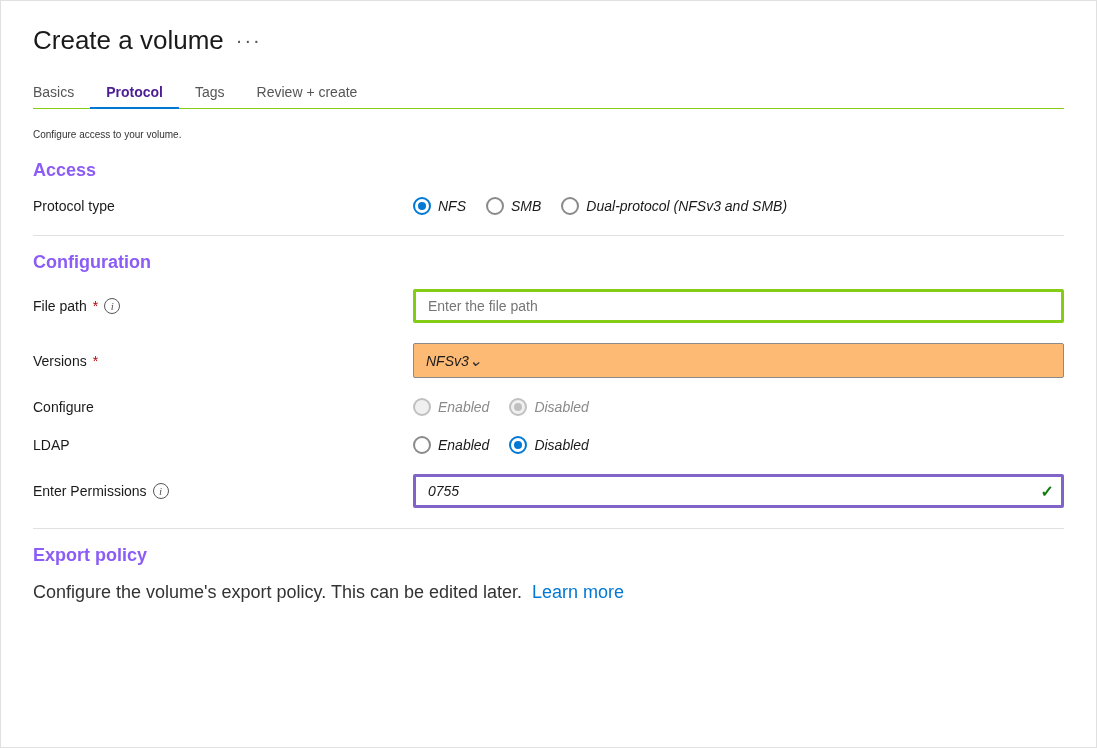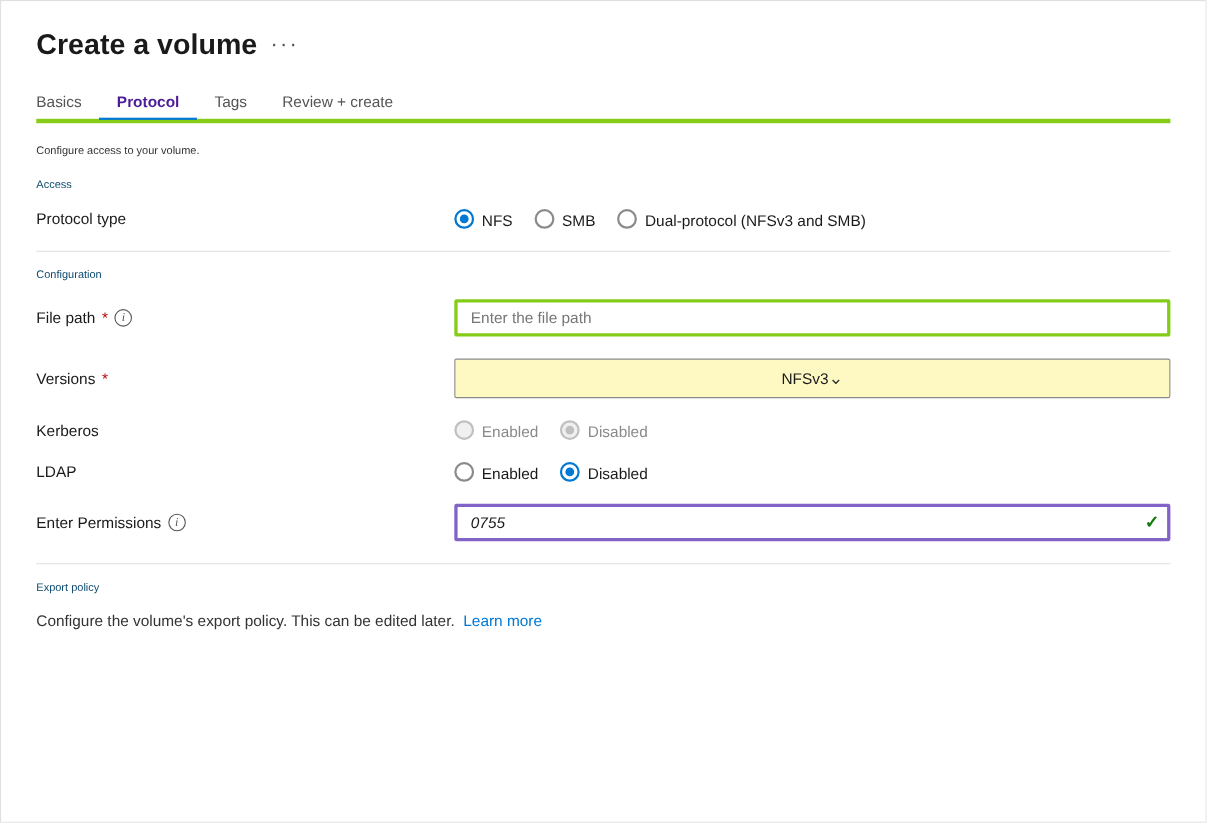"Create a volume" .page-title { font-weight: 700 -> 400 }
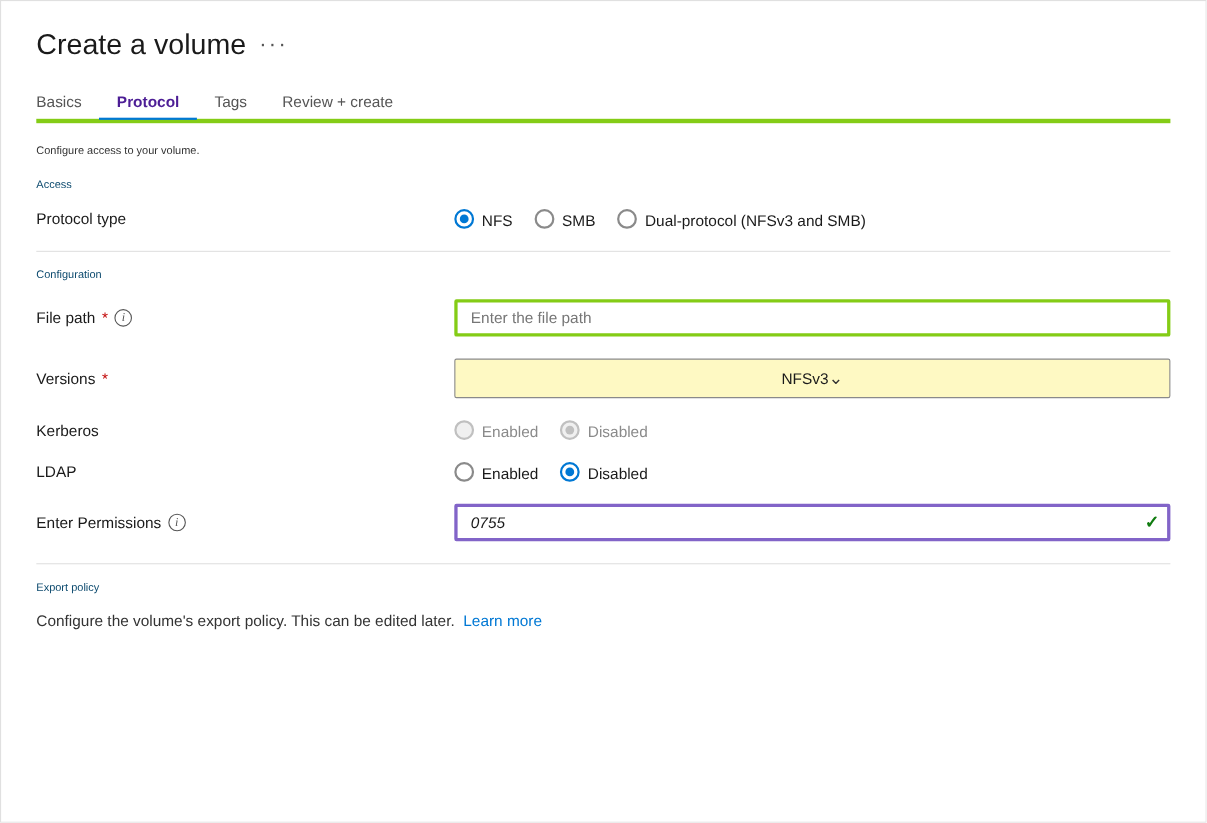"Basics" .tabs-row { border-bottom: 4px solid #84cc16 -> 1px solid #84cc16 }
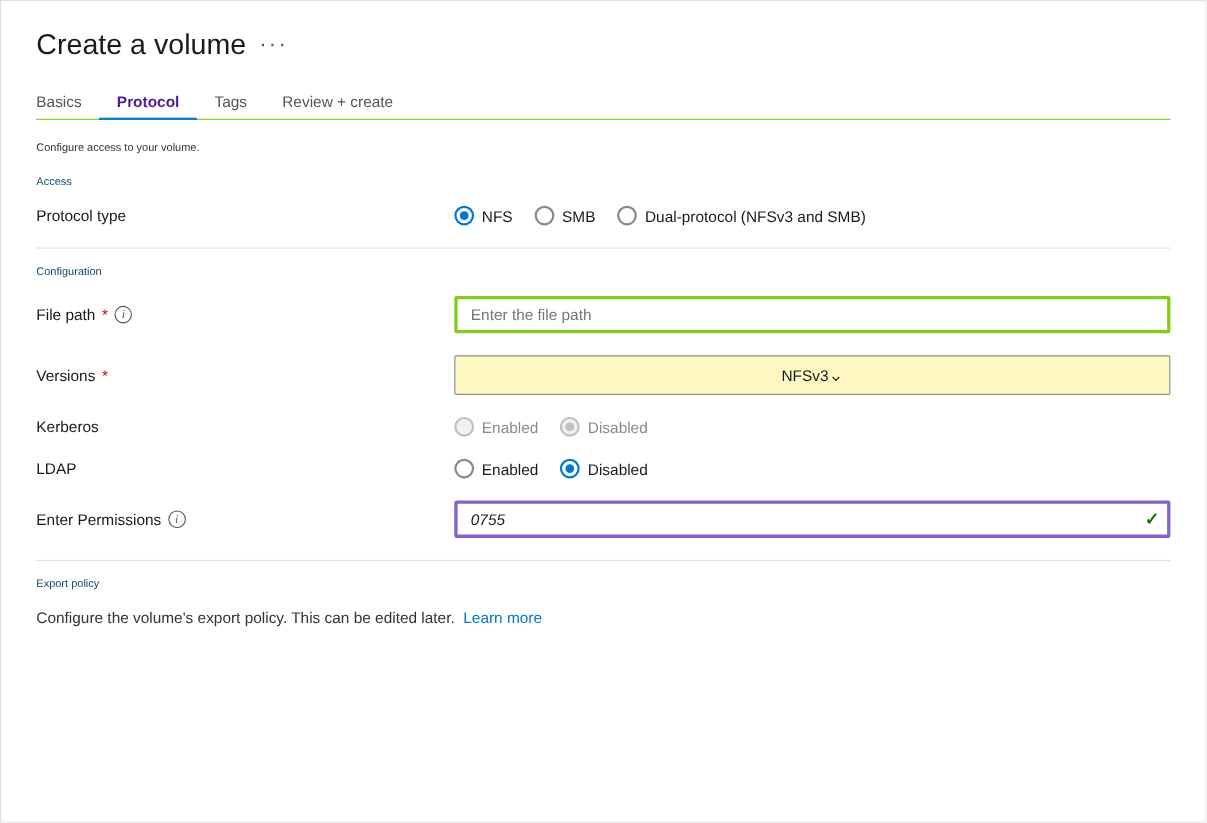"Access" .section-header { color: #0c4a6e -> #8b5cf6; font-size: 10px -> 18px; font-weight: 400 -> 700 }
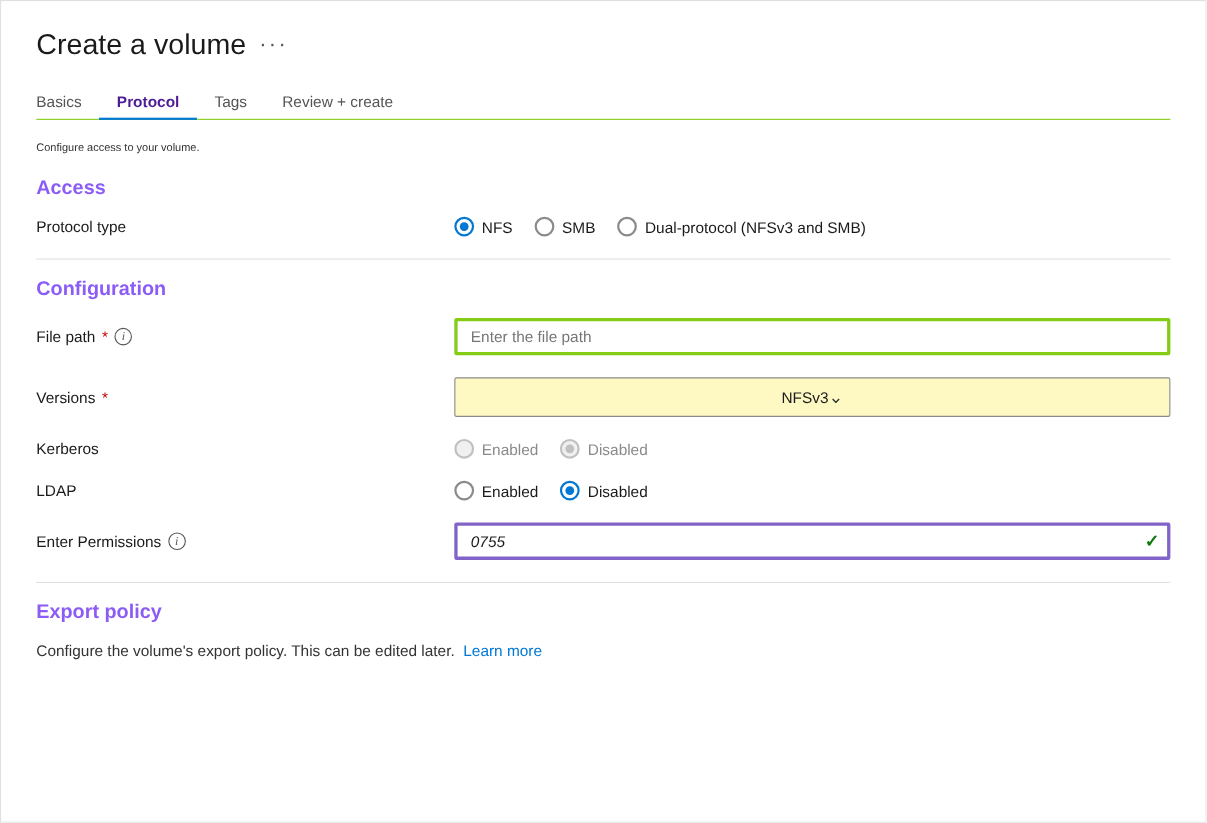"NFS" .radio-option { align-items: flex-end -> center; font-style: none -> italic }
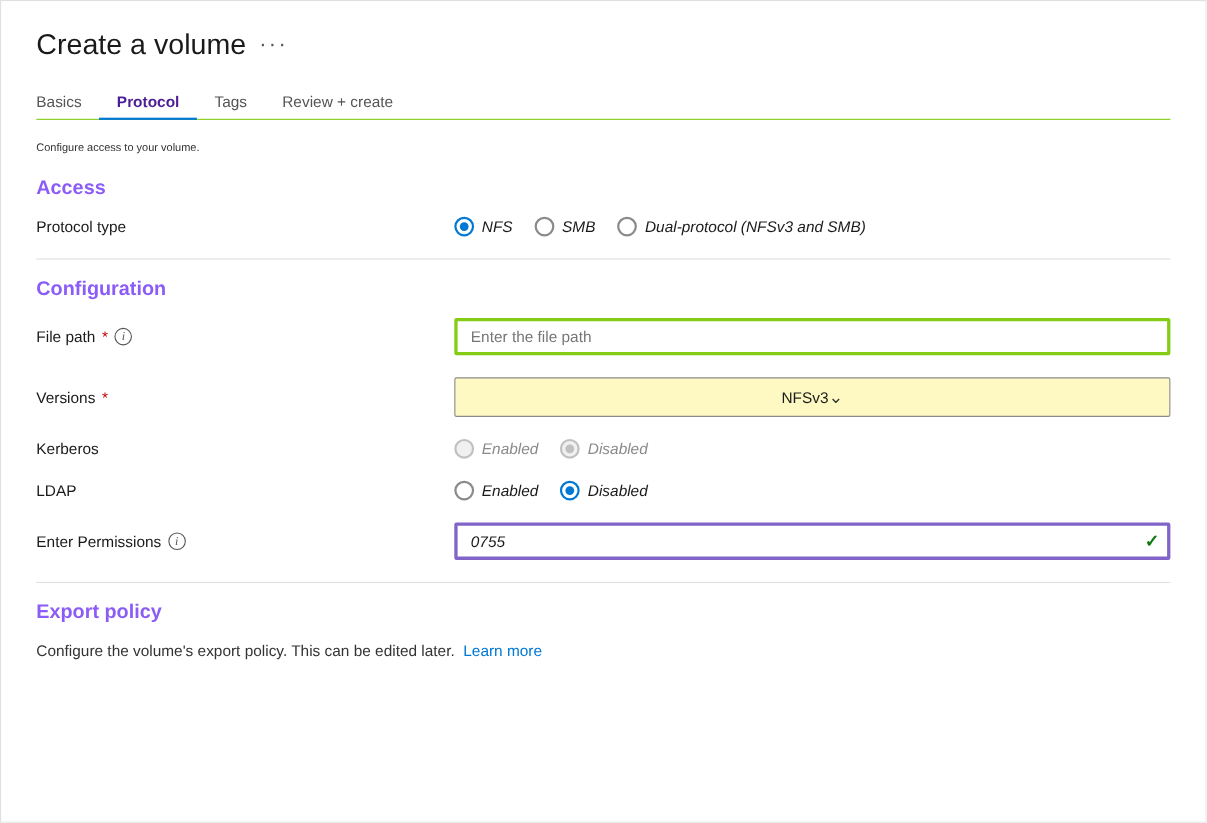"NFSv3" .select-display { background: #fef9c3 -> #fdba74; font-style: none -> italic; justify-content: center -> flex-start }
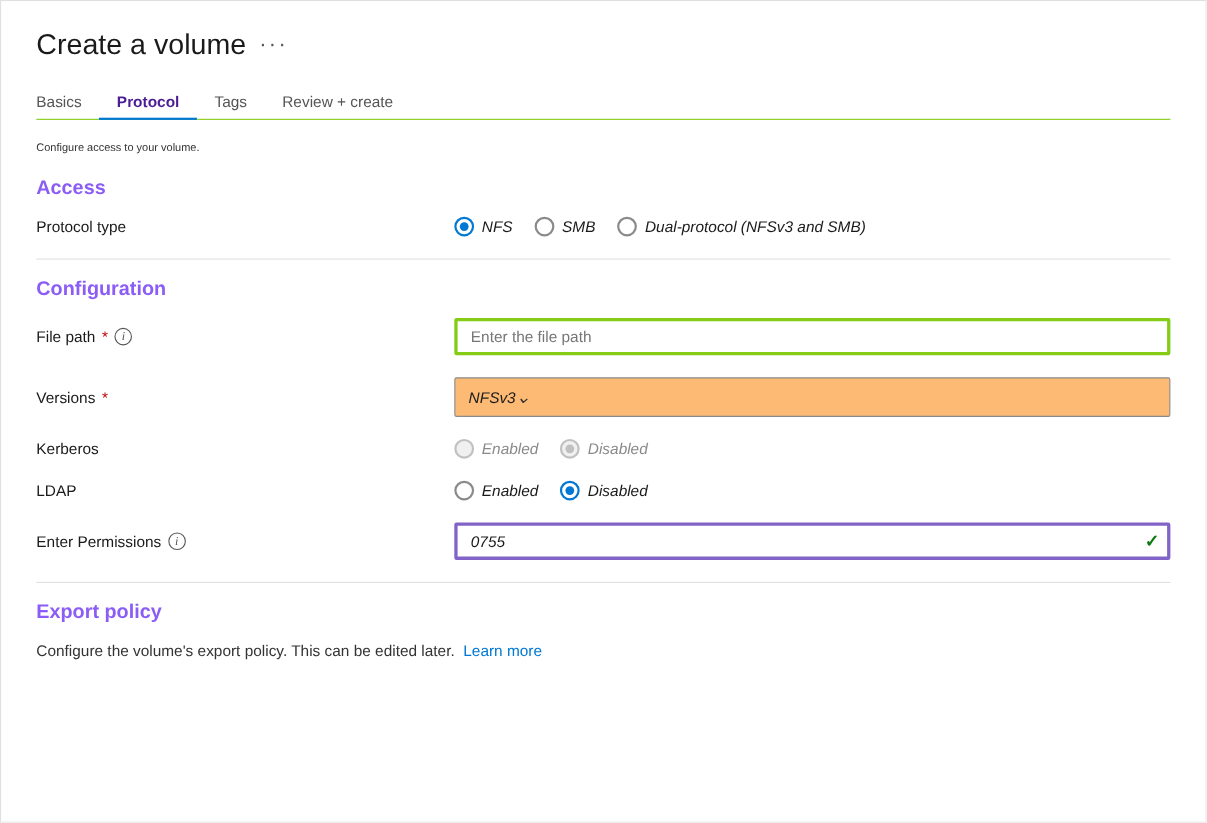"Kerberos" span { text: Kerberos -> Configure }
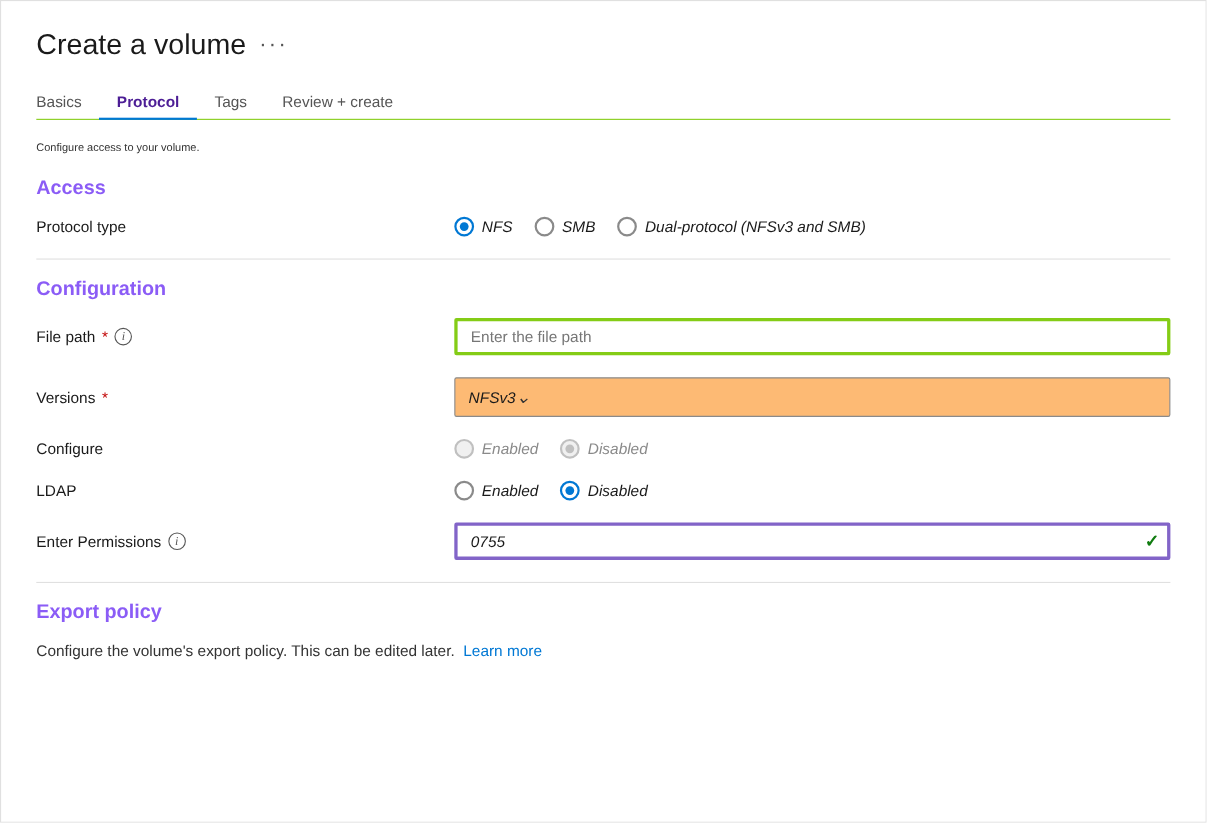"Configure the volume's export policy." .export-description { font-size: 14px -> 18px }
